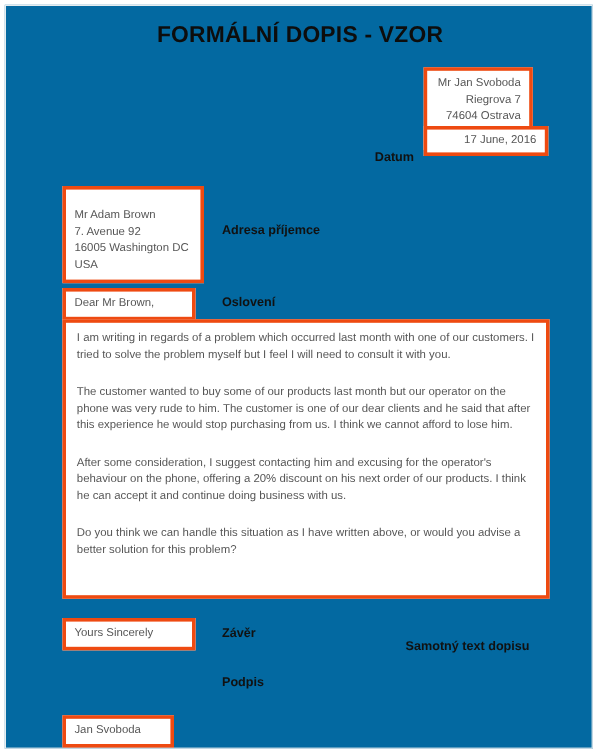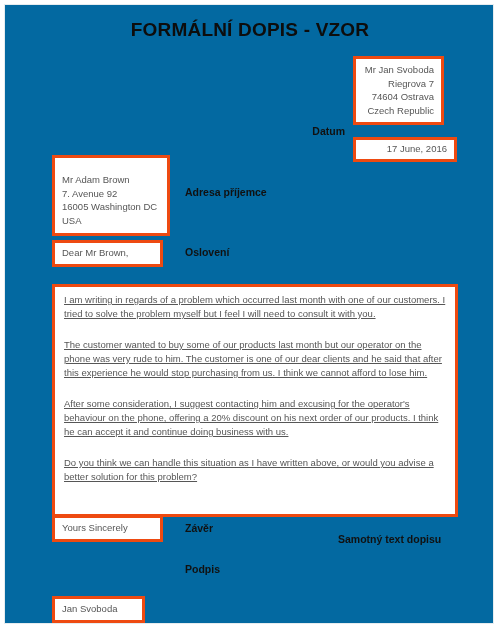"17 June, 2016" #date-field { top: 132px -> 100px }
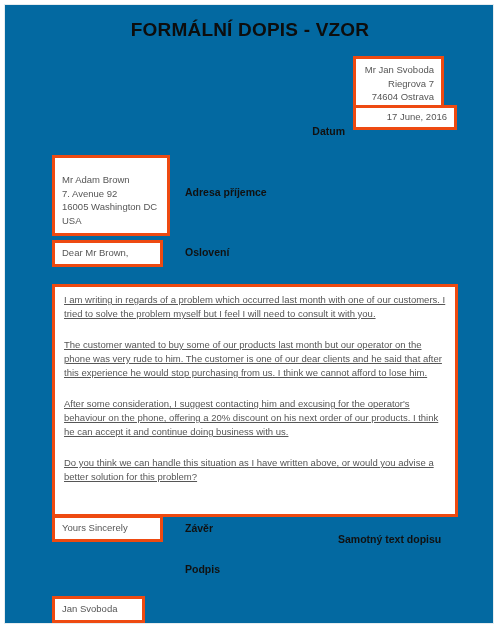"I am writing in regards" #body-field { text-decoration: underline -> none; top: 279px -> 261px }
